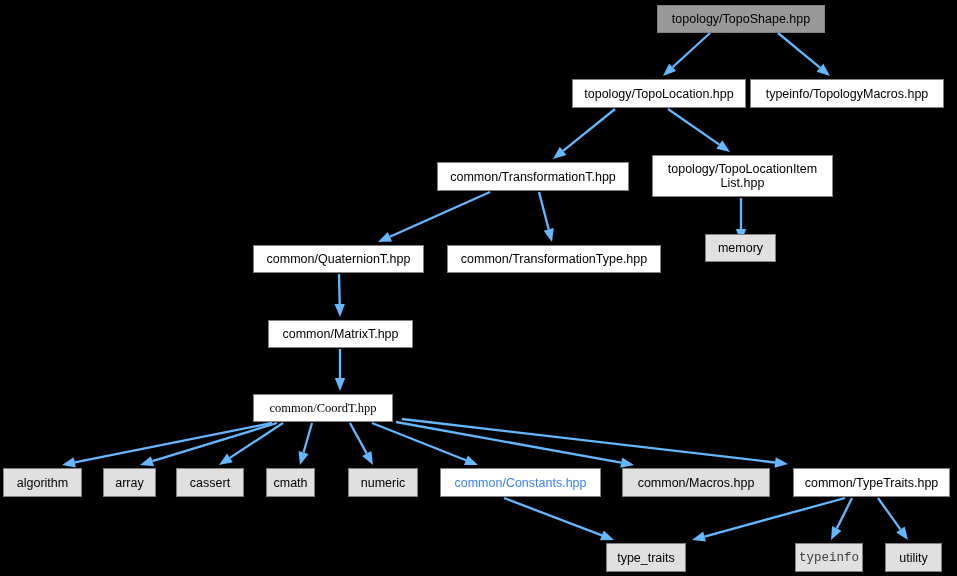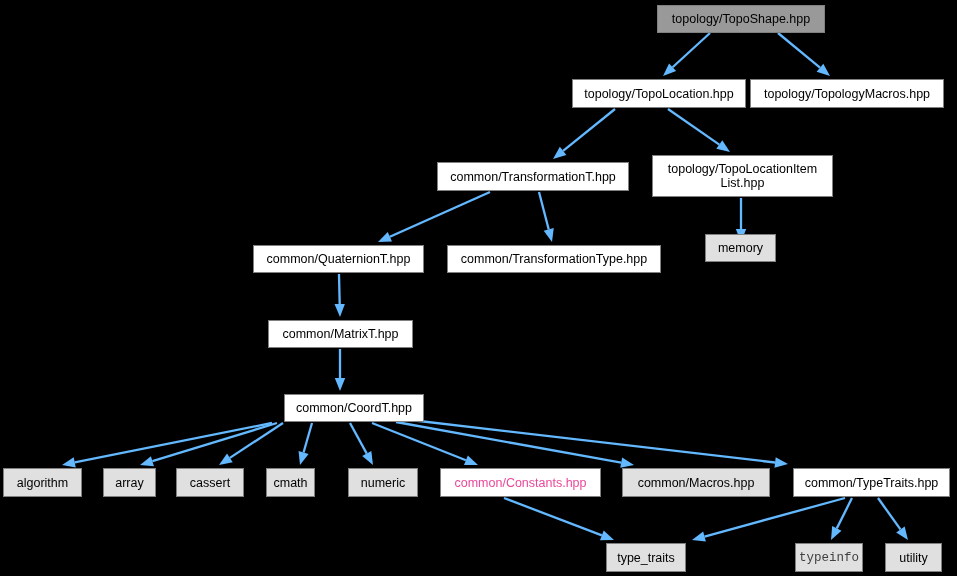"topology/TopologyMacros.hpp" span { text: topology/TopologyMacros.hpp -> typeinfo/TopologyMacros.hpp }
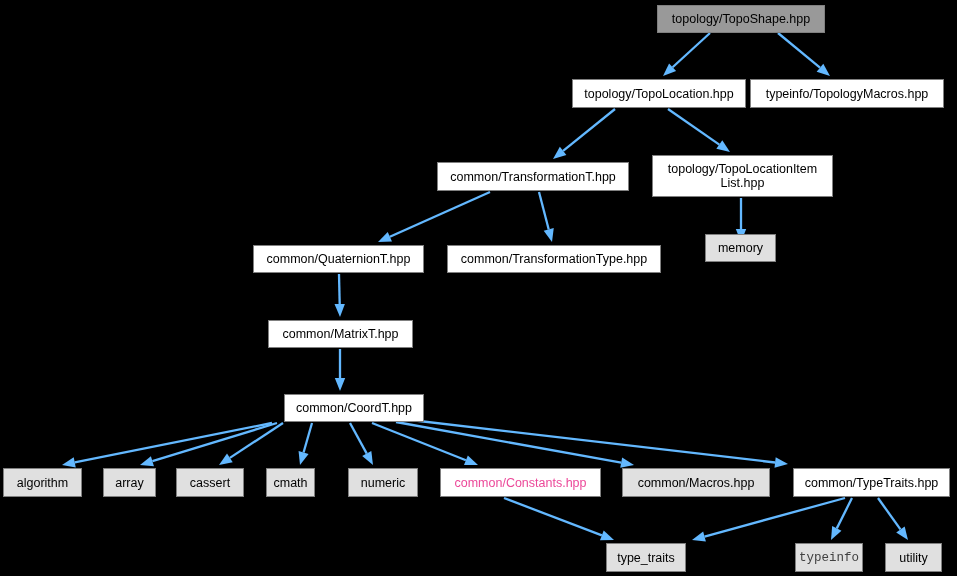"common/CoordT.hpp" div.node { font-family: none -> Liberation Serif, serif; left: 284px -> 253px }
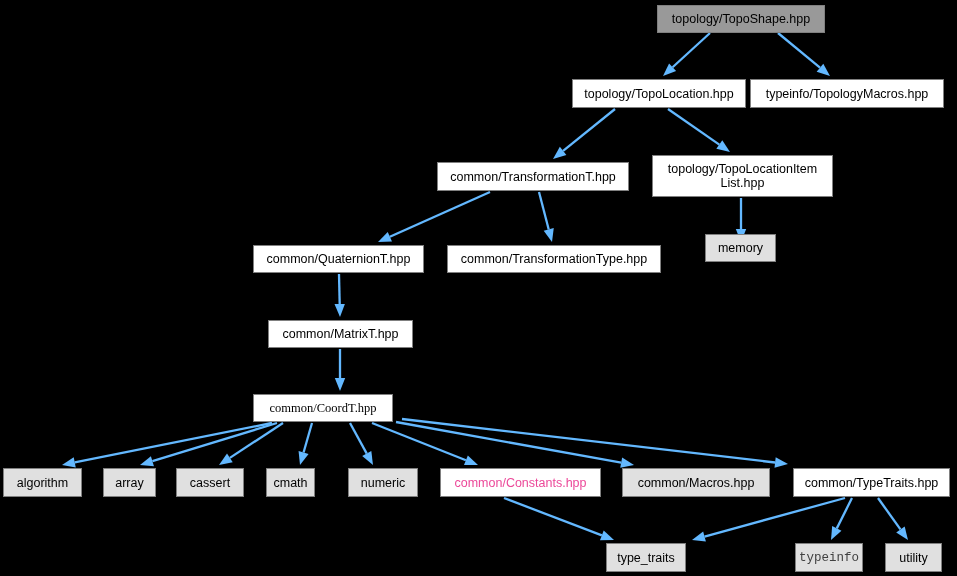"common/Constants.hpp" div.node { color: #ec4899 -> #3b82f6 }
